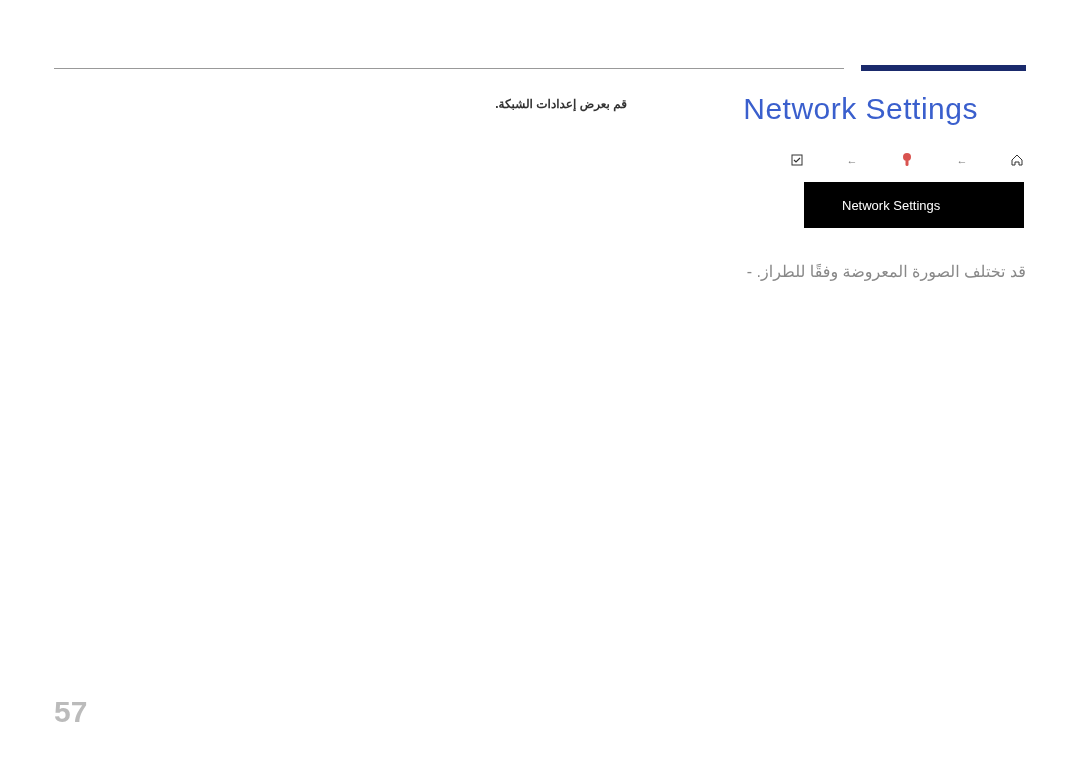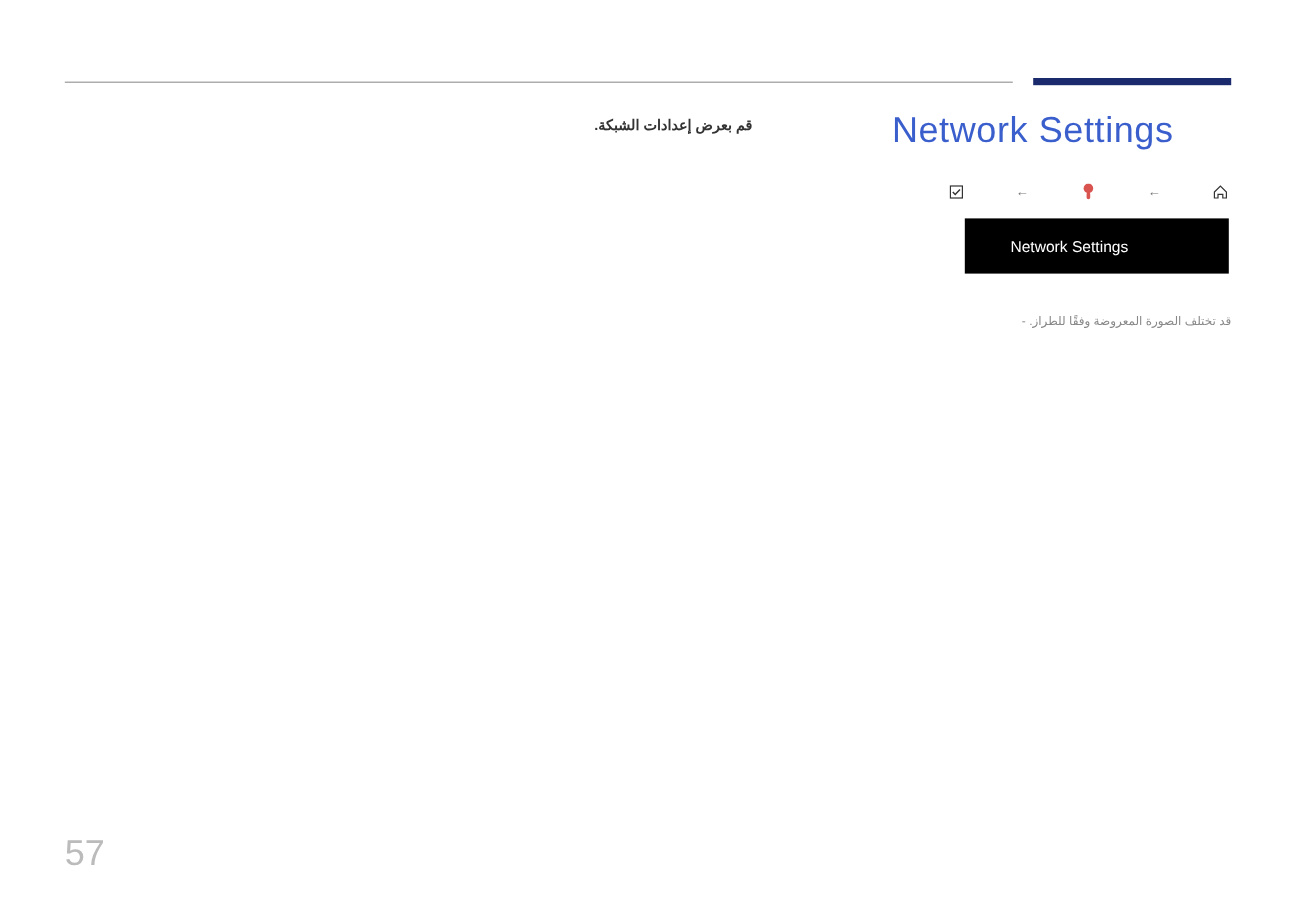"قد تختلف الصورة المعروضة وفقًا" .note { font-size: 10px -> 16px }
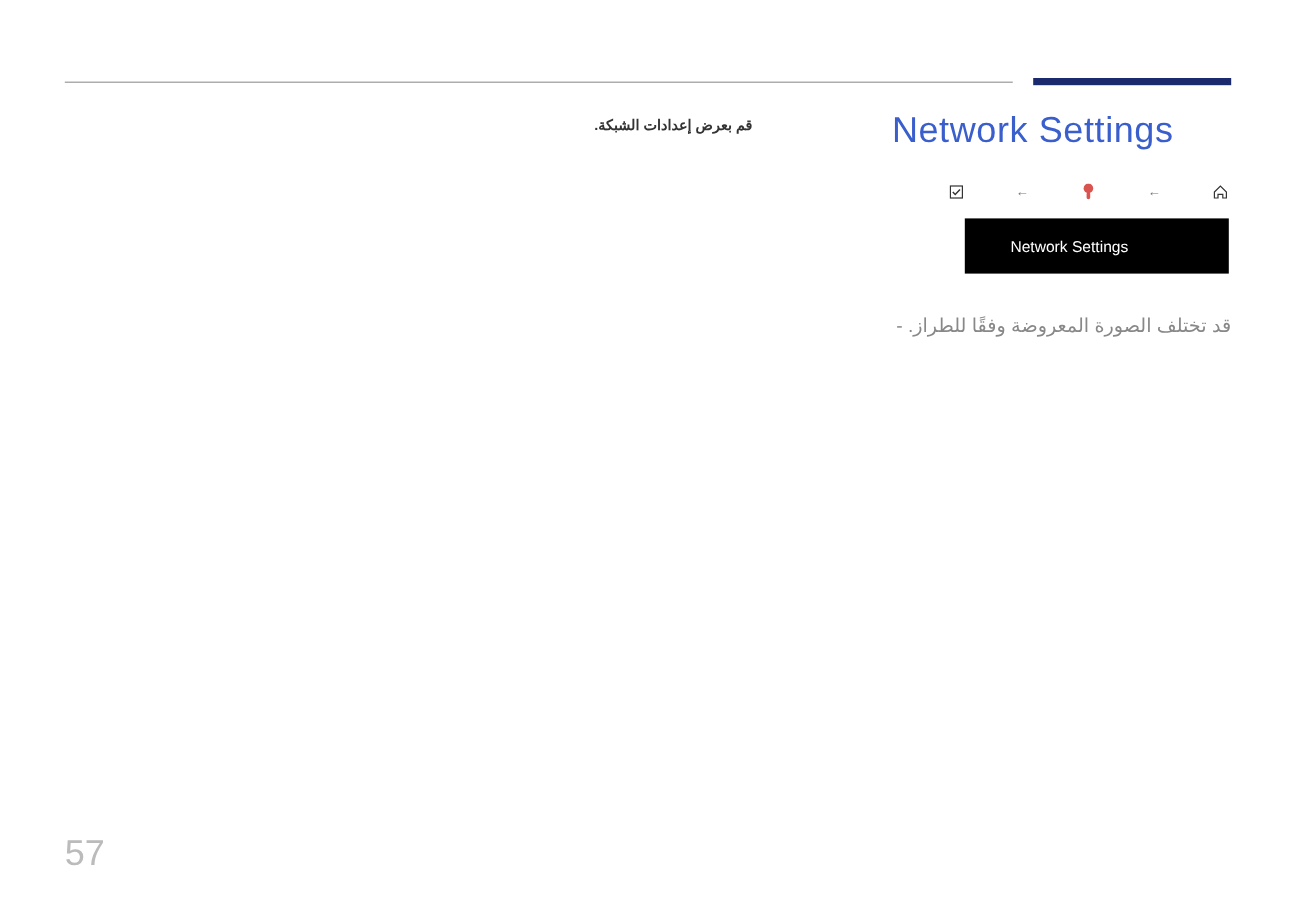"57" .page-number { font-weight: 400 -> 700 }
